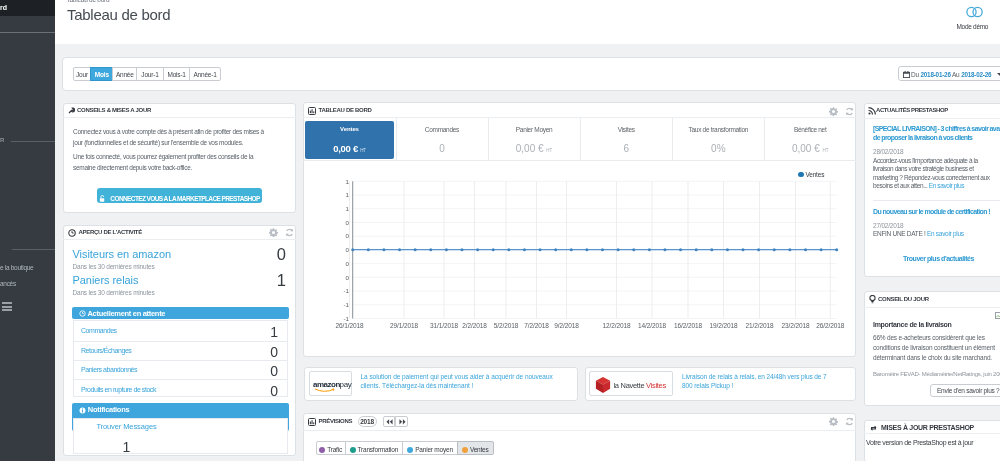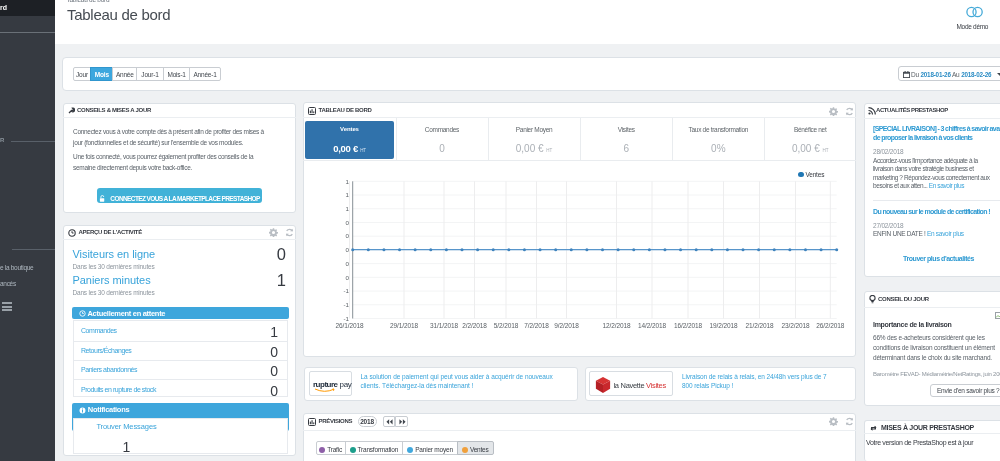"Visiteurs en ligne" span.a { text: ligne -> amazon }
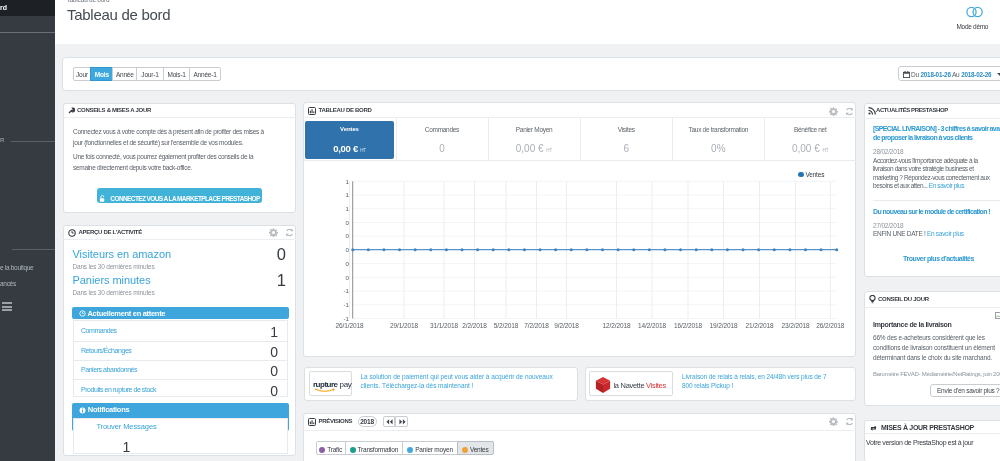"Paniers minutes" span.a { text: minutes -> relais }
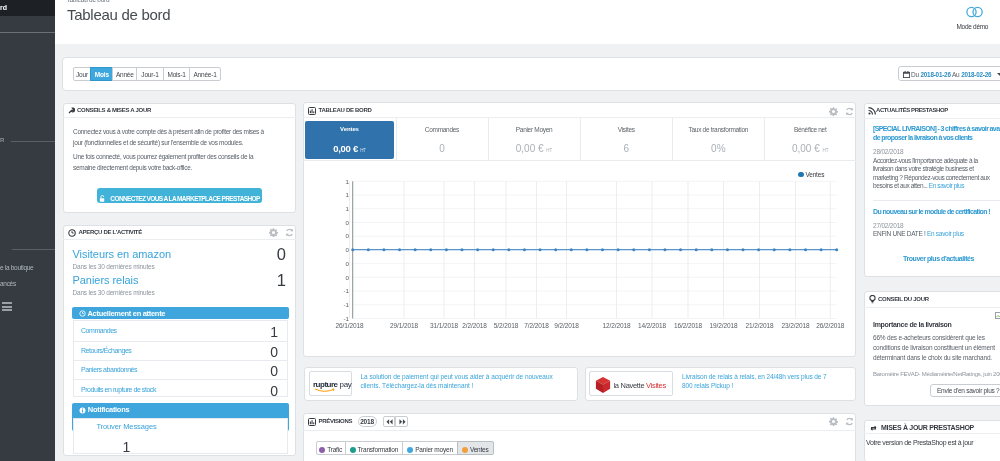"rupture" span.a { text: rupture -> amazon }
